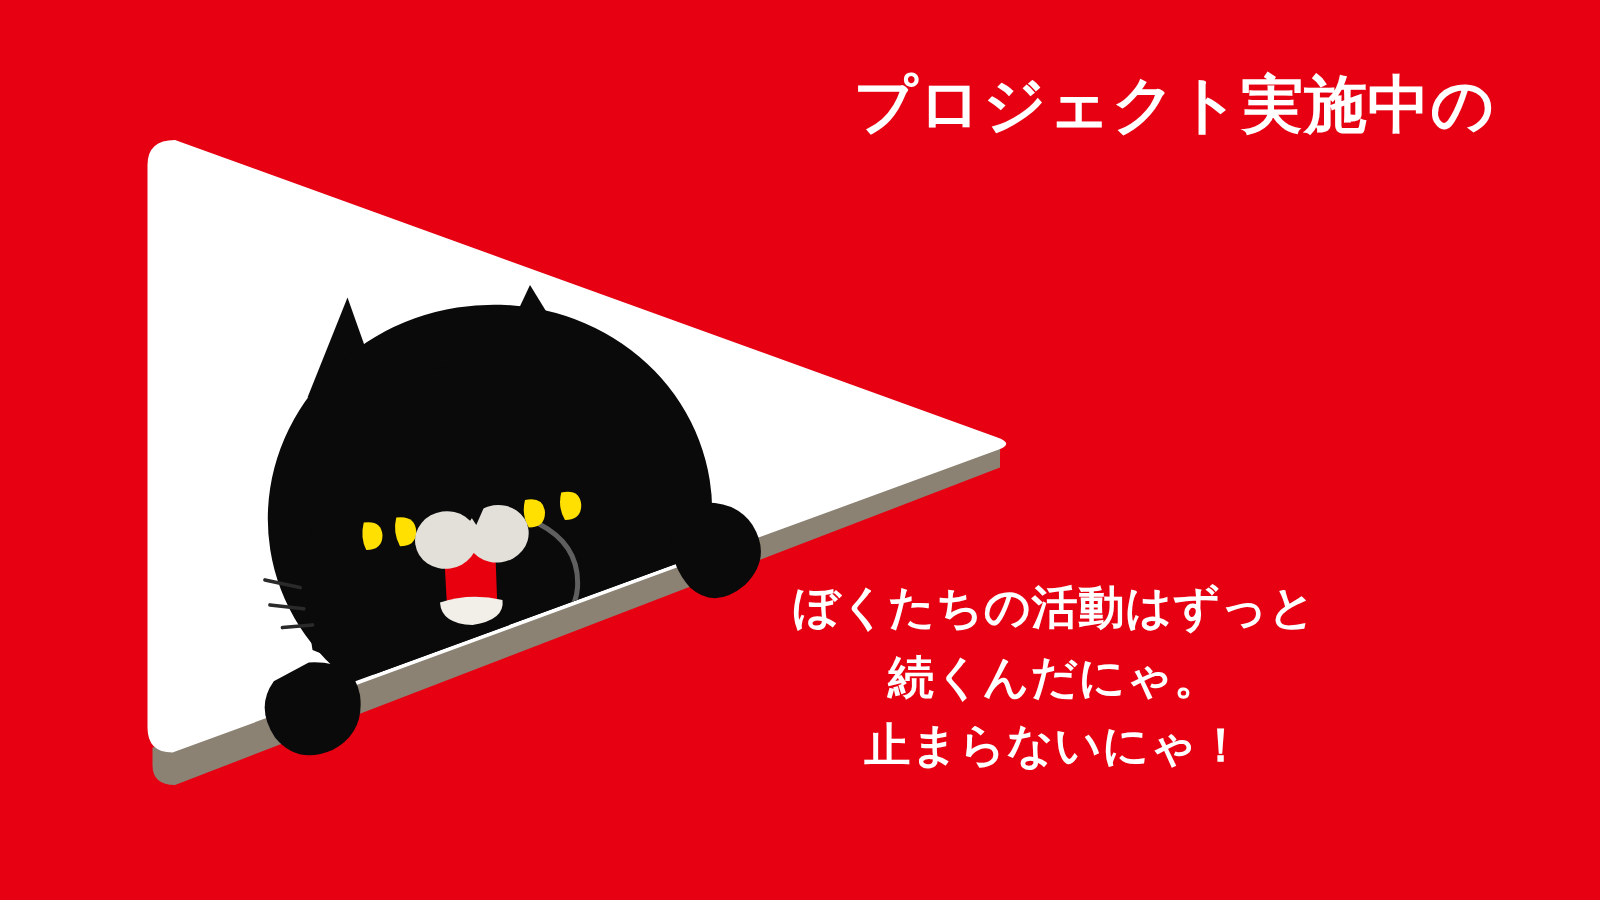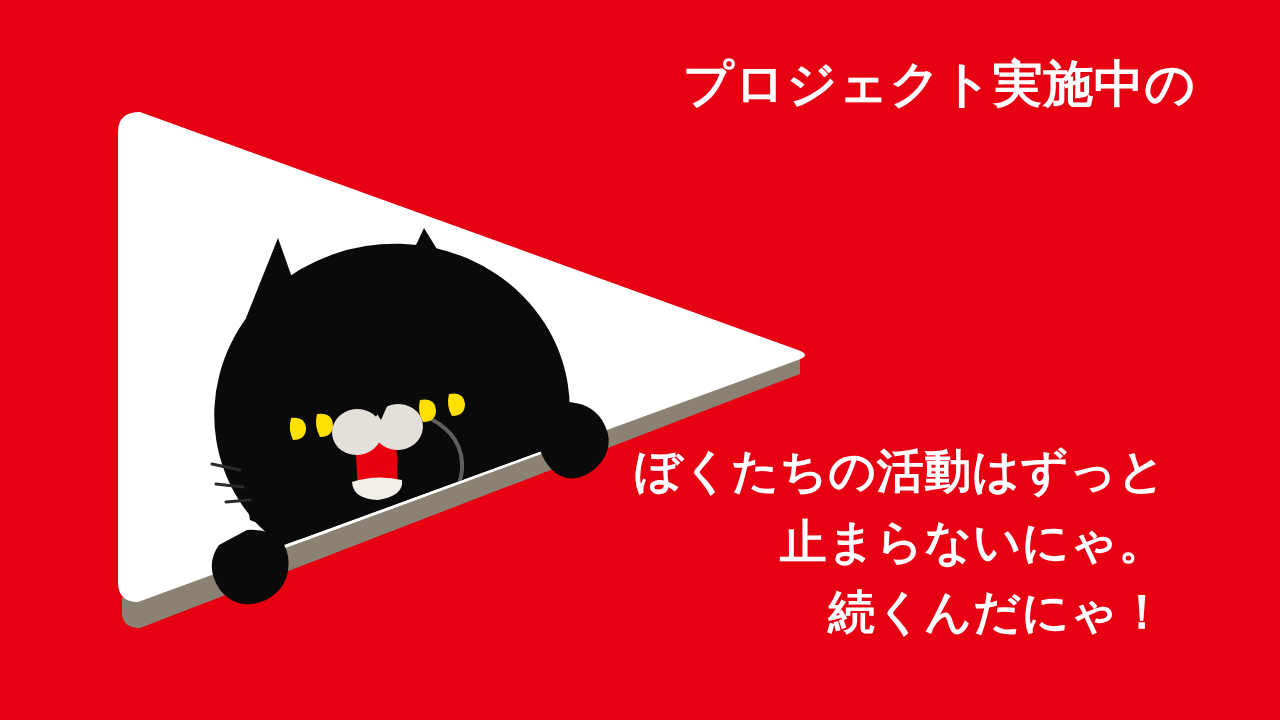"ぼくたちの活動はずっと" #text-bottom { font-size: 47px -> 37px; text-align: right -> center; top: 436px -> 458px }
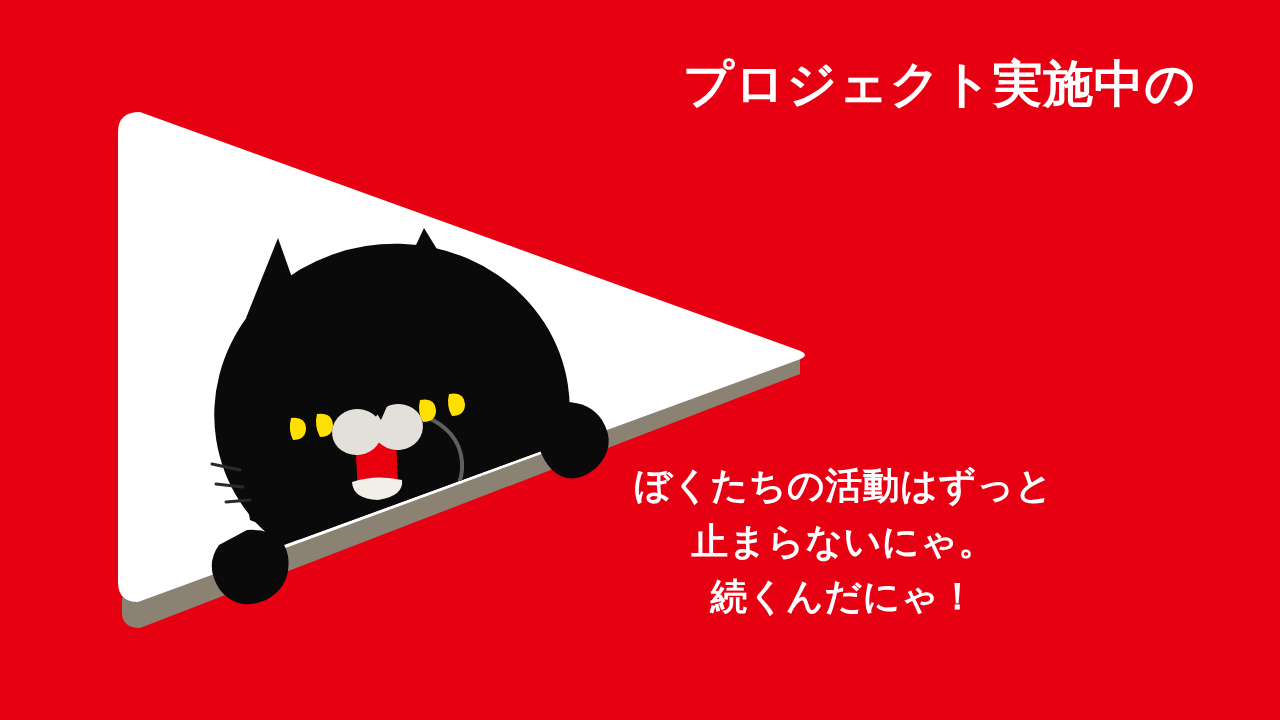"止まらないにゃ。" span.text-line { text: 止まらない -> 続くんだ }
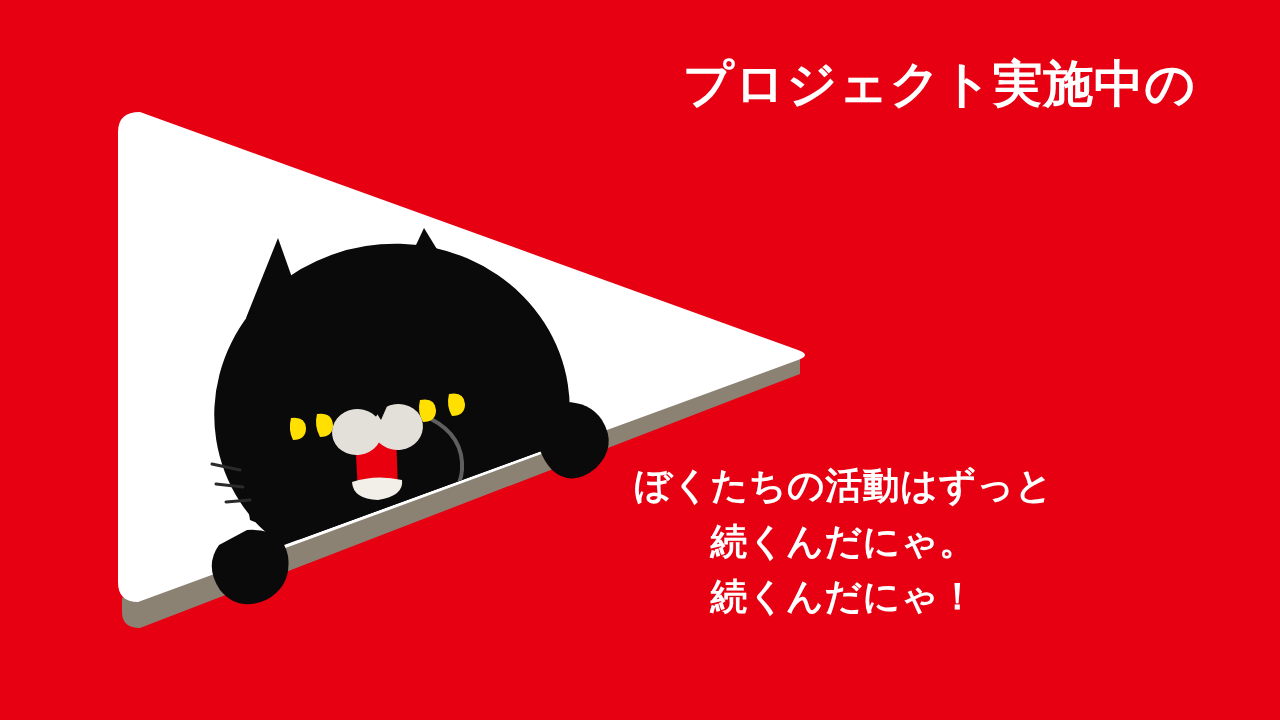"続くんだにゃ！" span.text-line { text: 続くんだ -> 止まらない }
